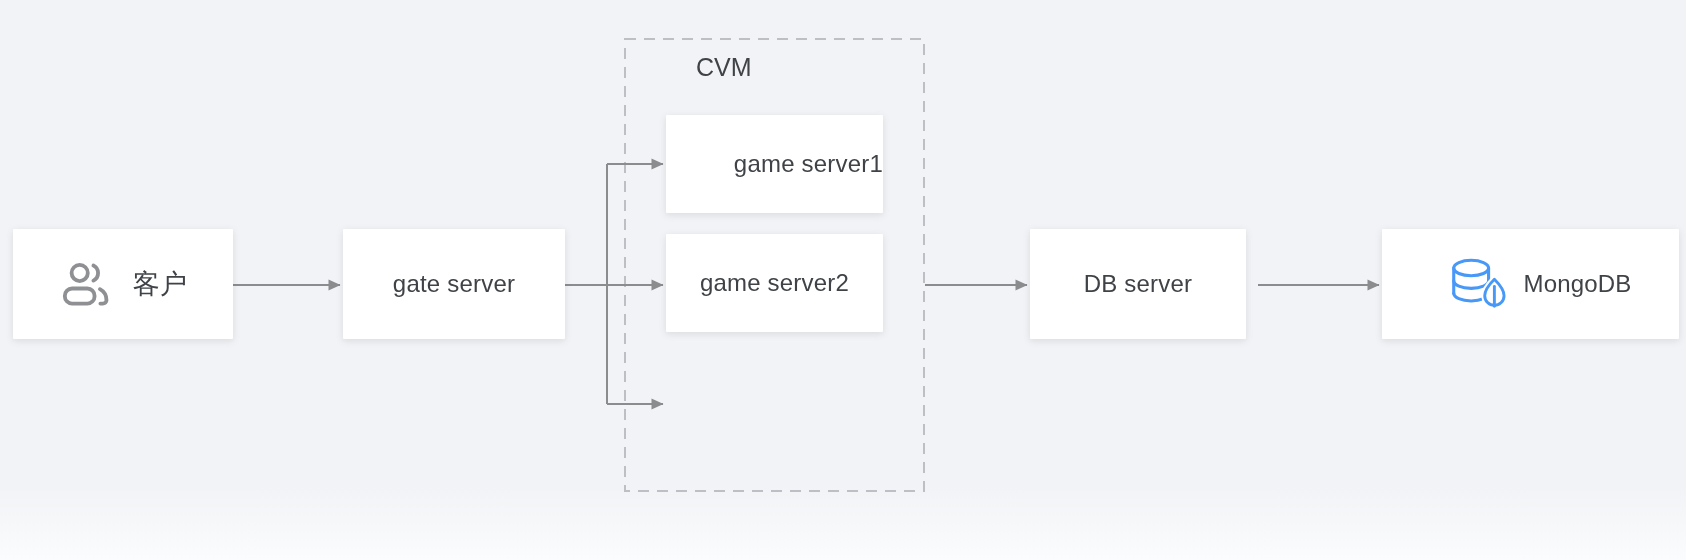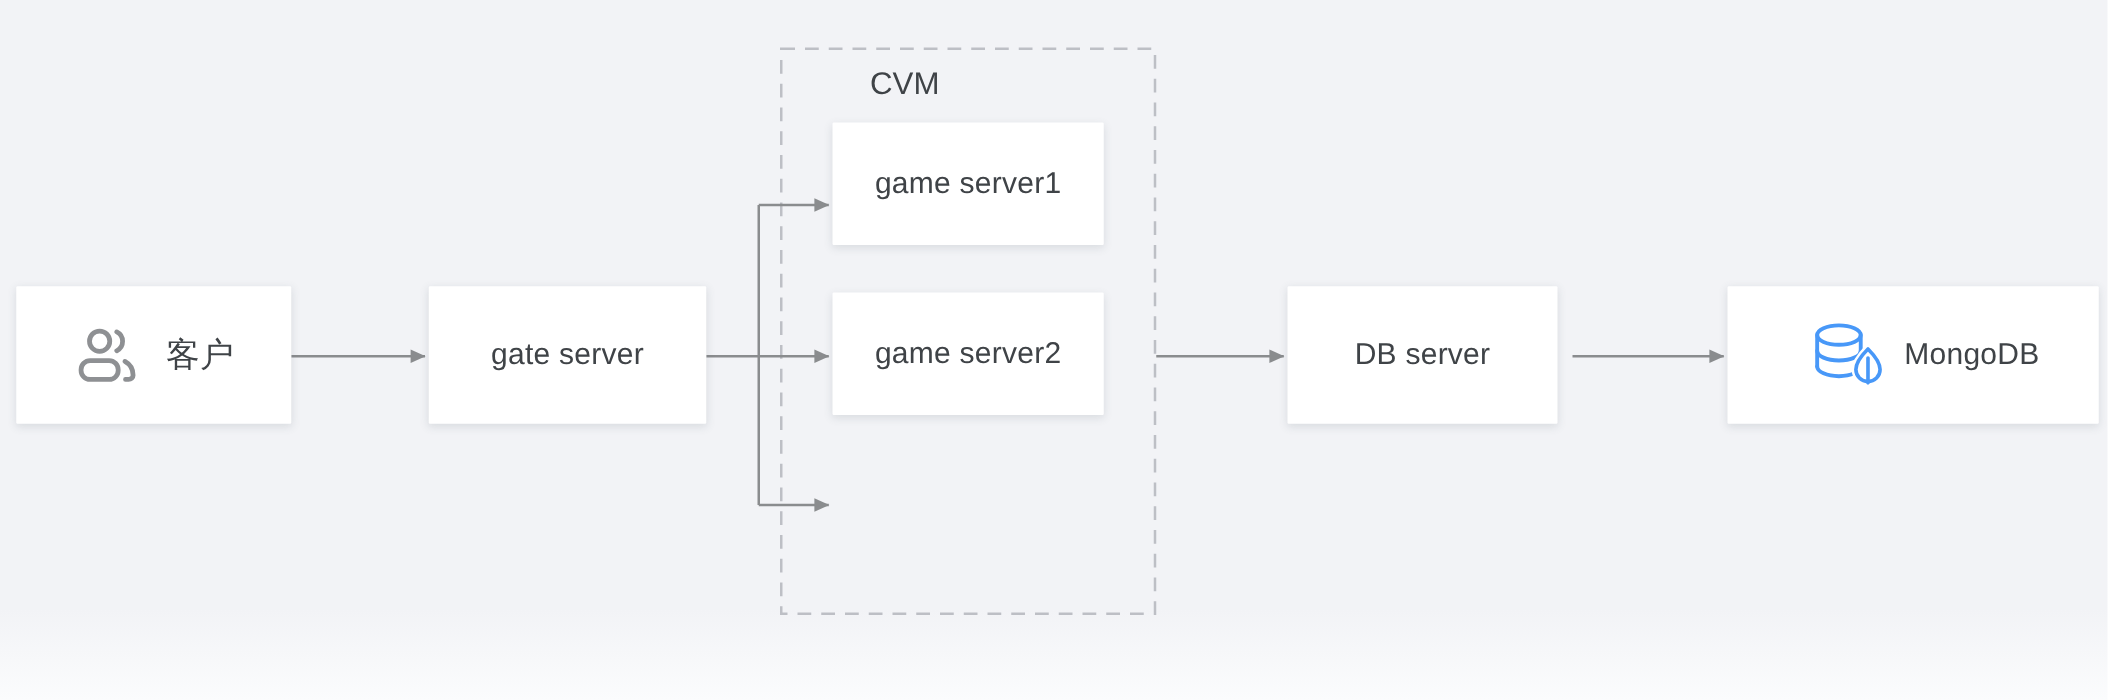"game server1" .node.game1 { justify-content: none -> flex-end; top: 98px -> 115px }
